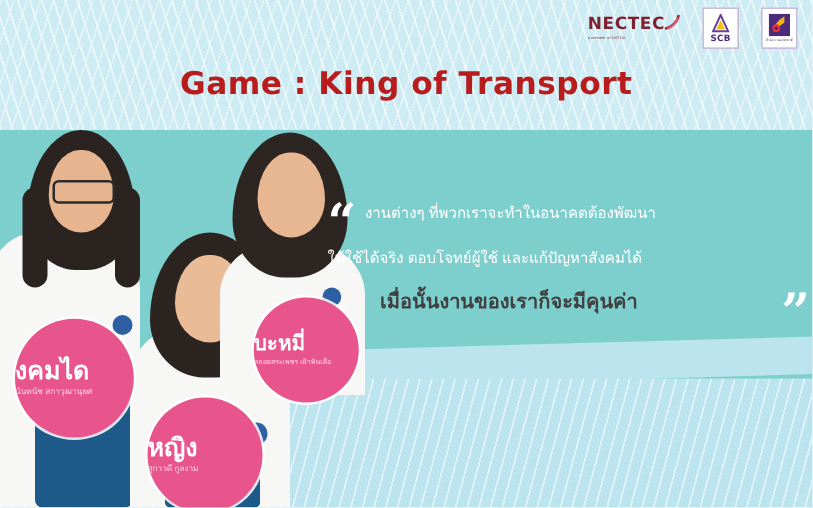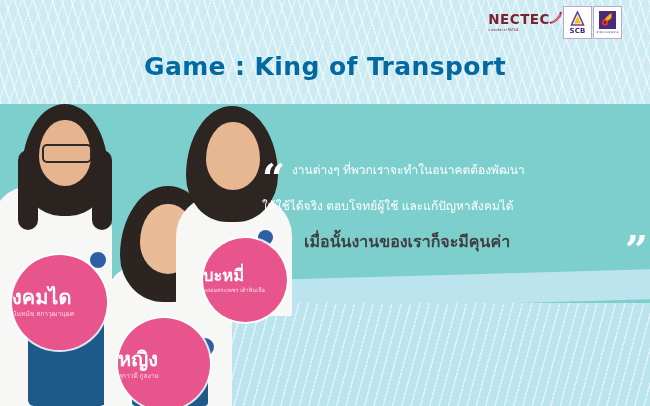"NECTEC" .logos { gap: 1px -> 18px; right: 28px -> 12px }
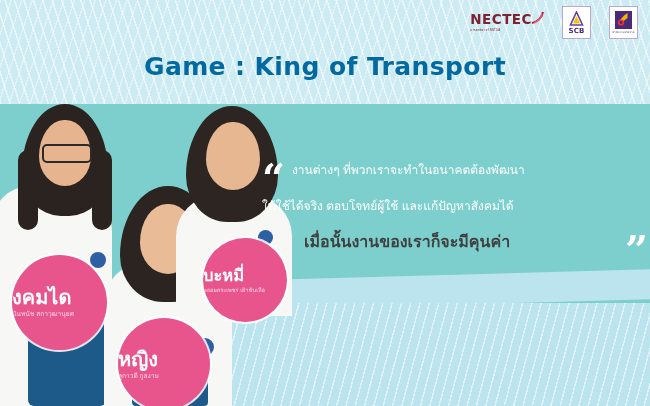"Game : King of Transport" .title { color: #0369a1 -> #b91c1c }
